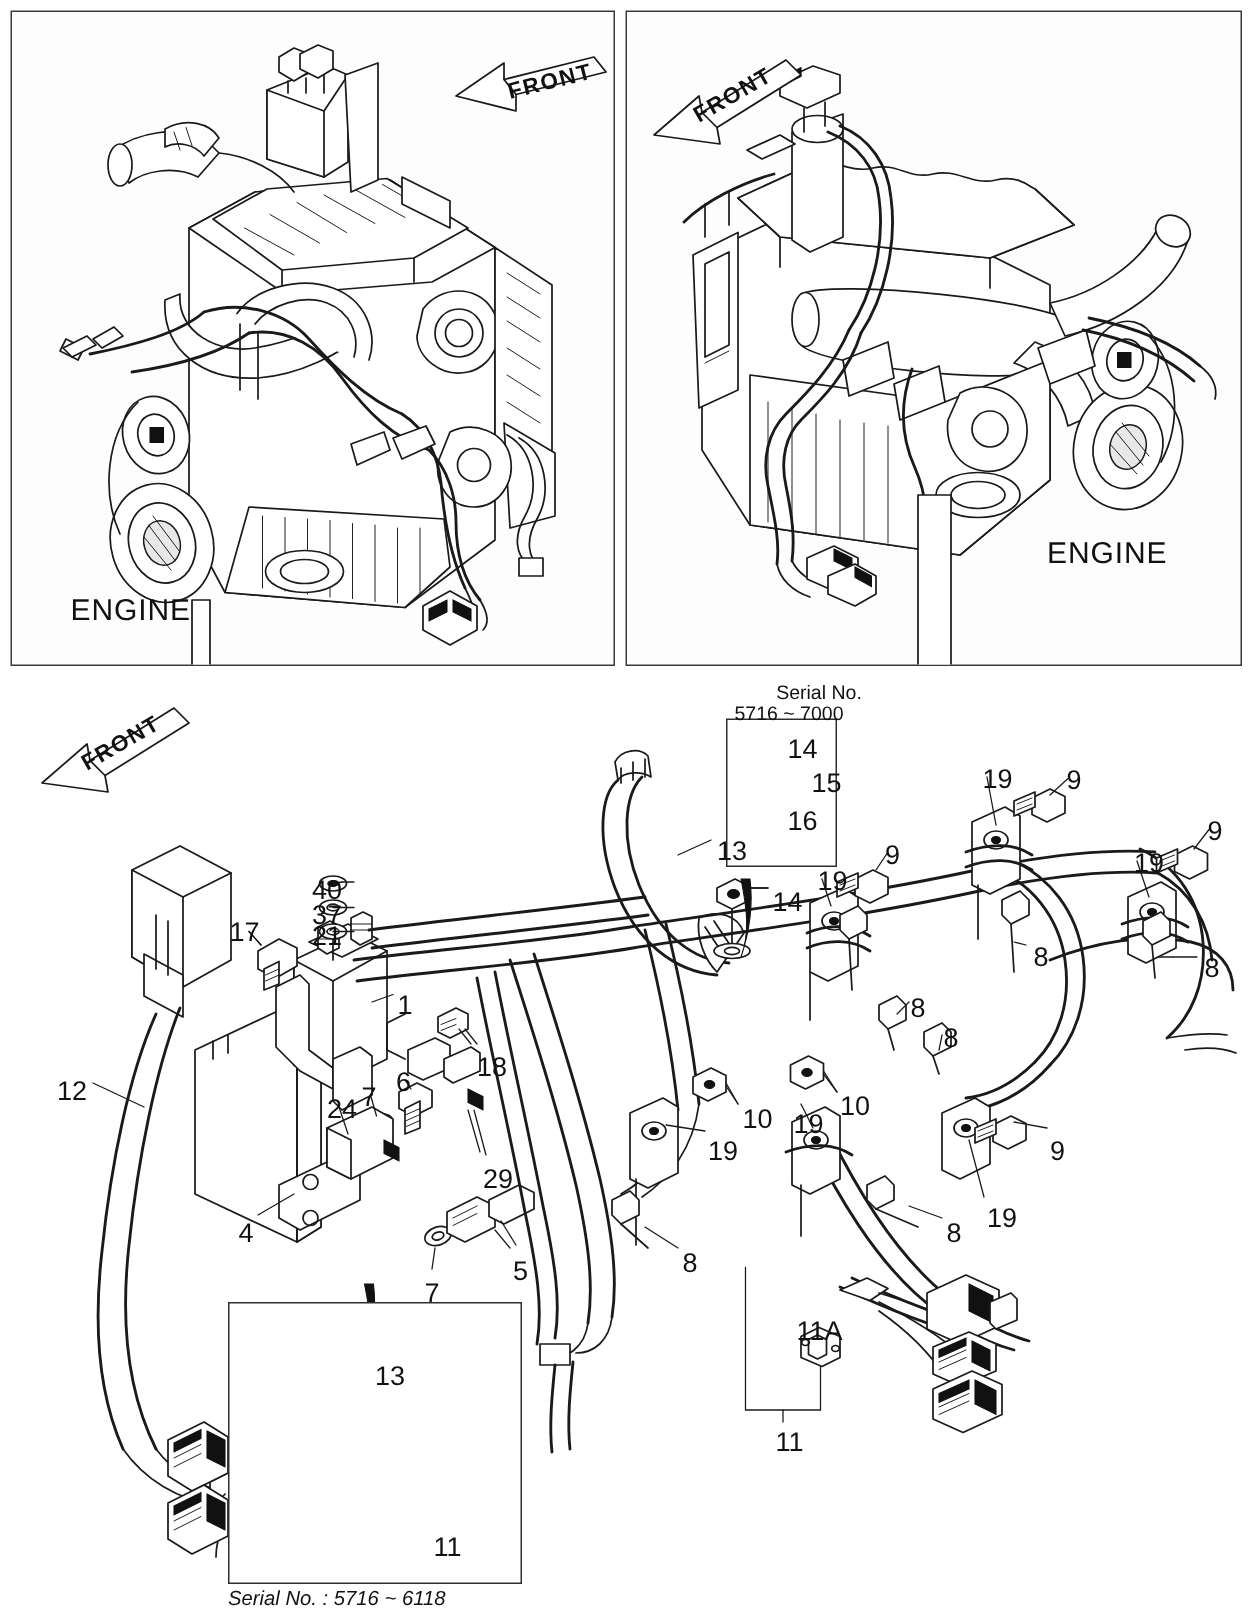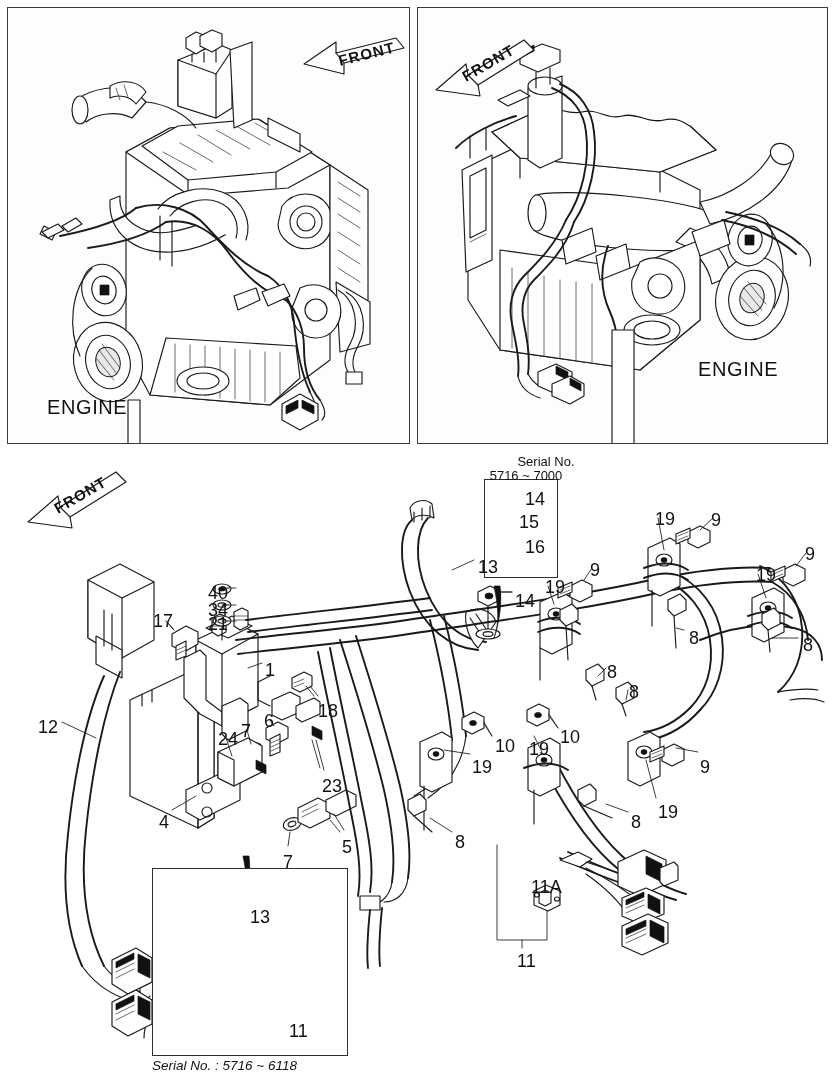"15" div.lbl { left: 519px -> 541px }
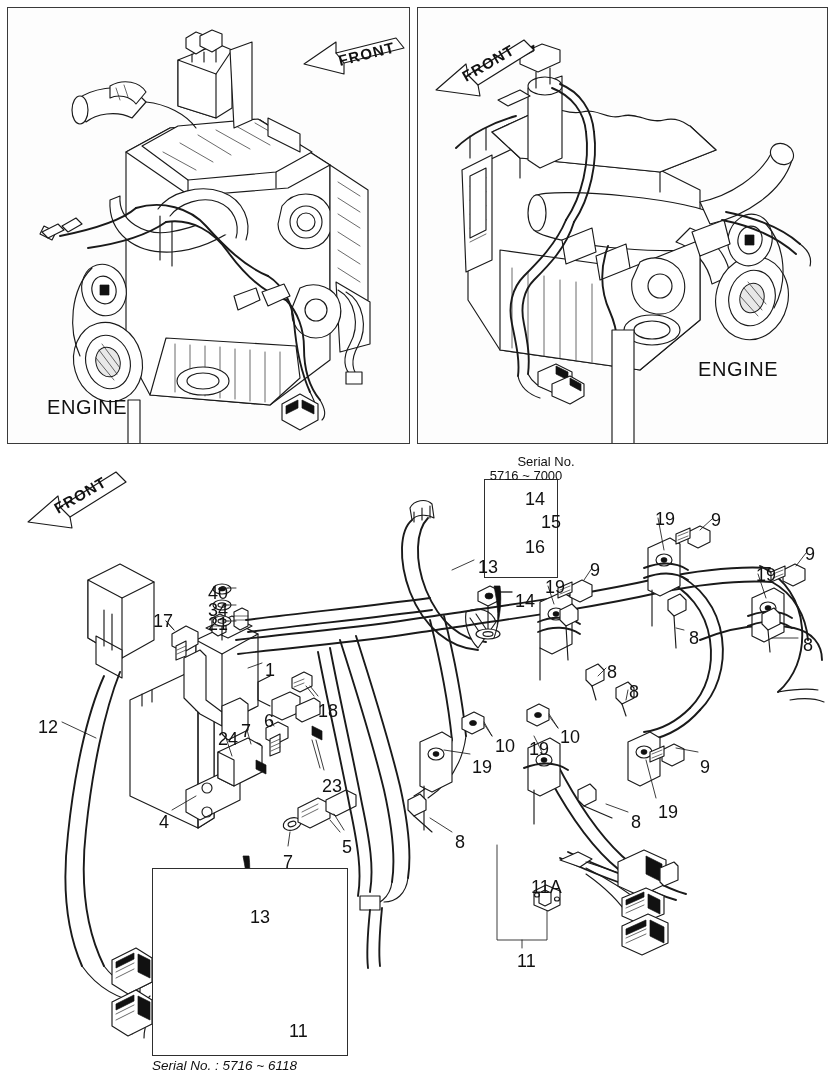"34" div.lbl { text: 34 -> 37 }
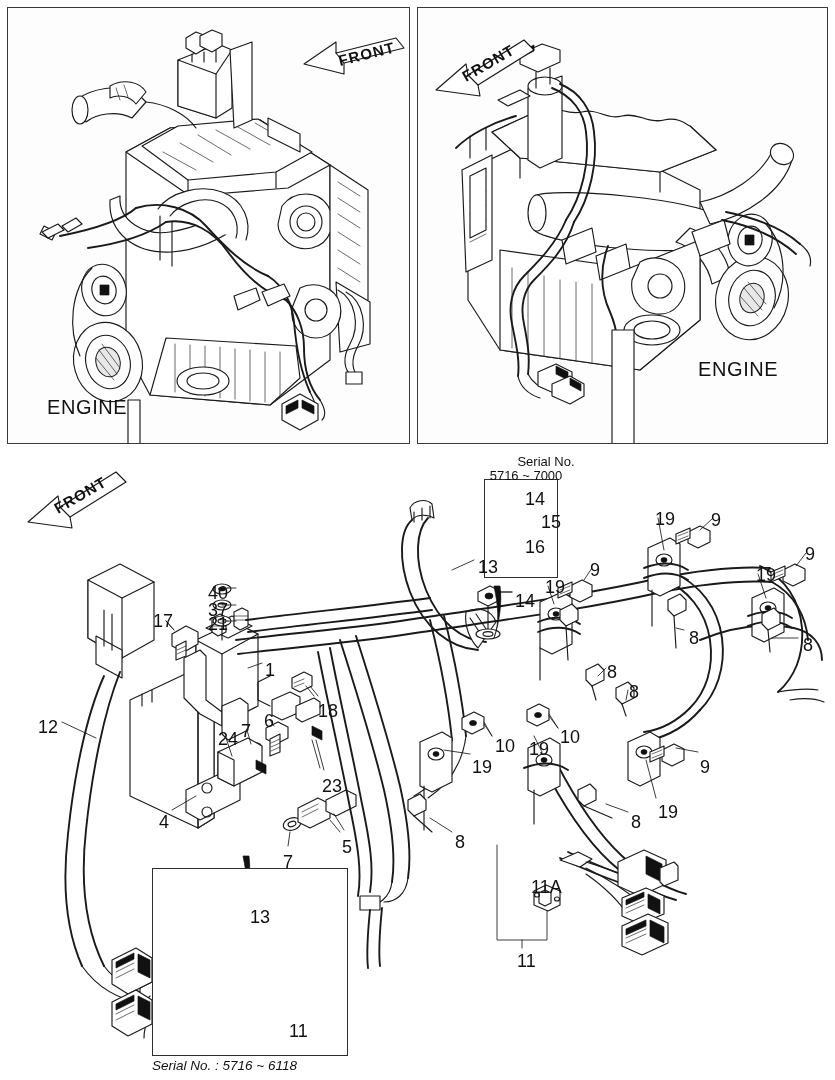"23" div.lbl { text: 23 -> 29 }
